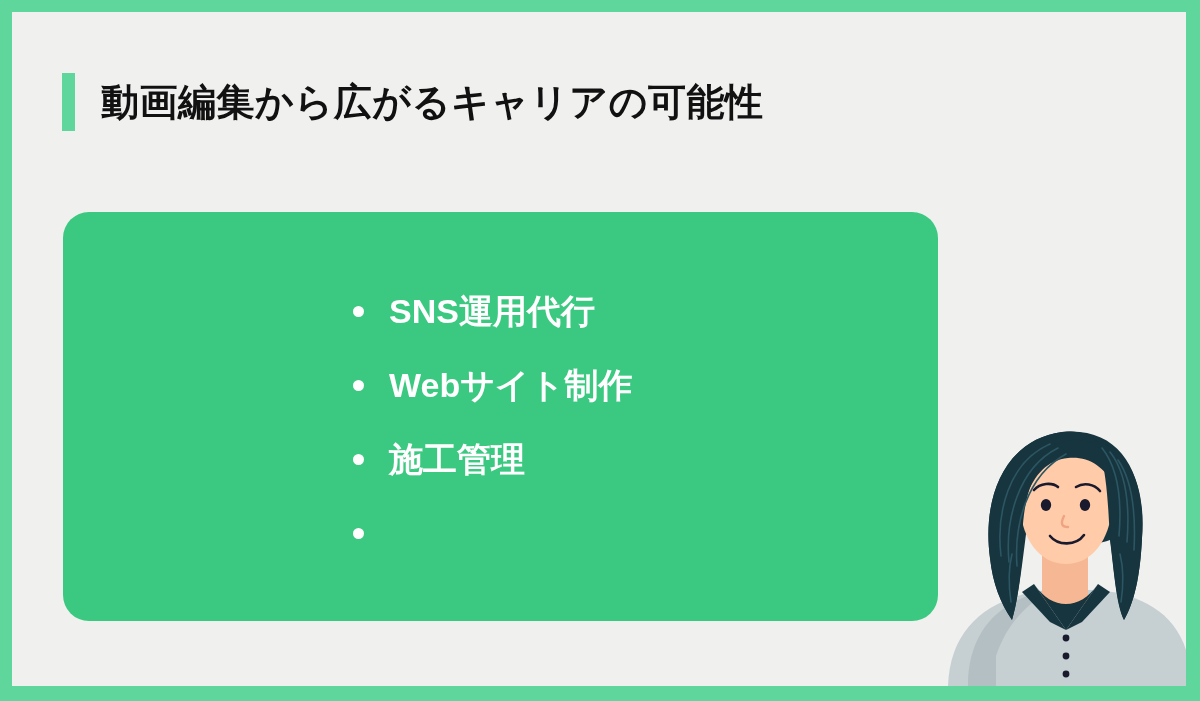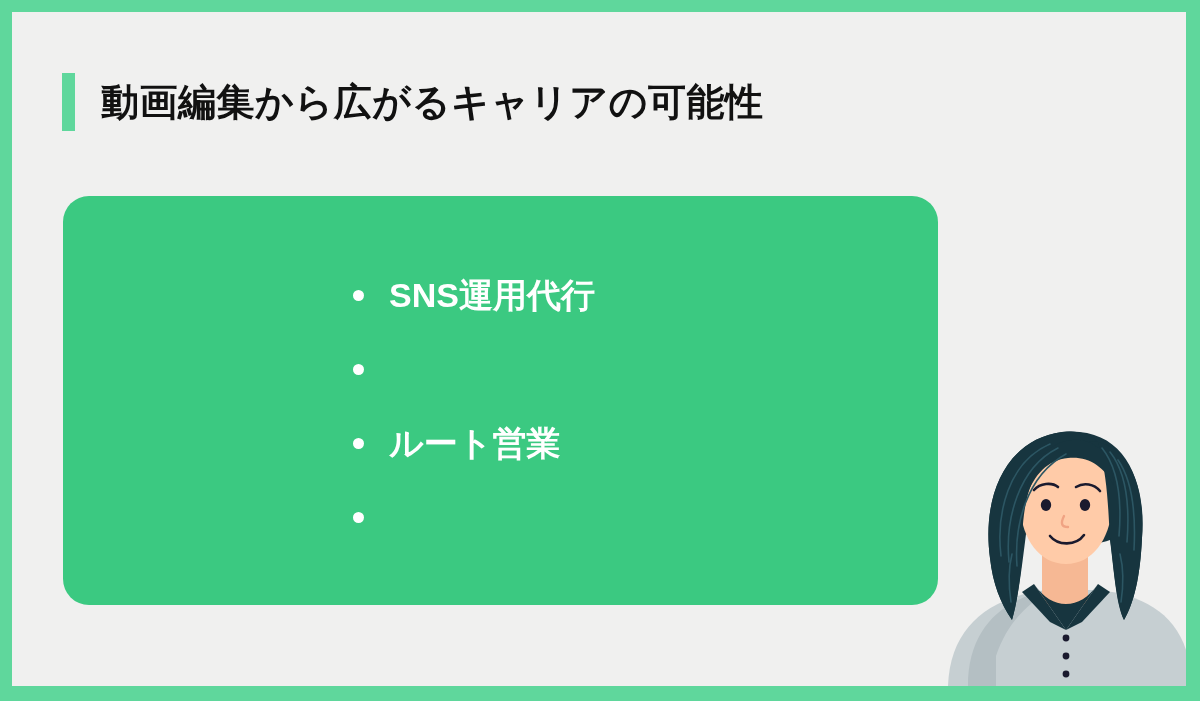"SNS運用代行" .card { top: 184px -> 200px }
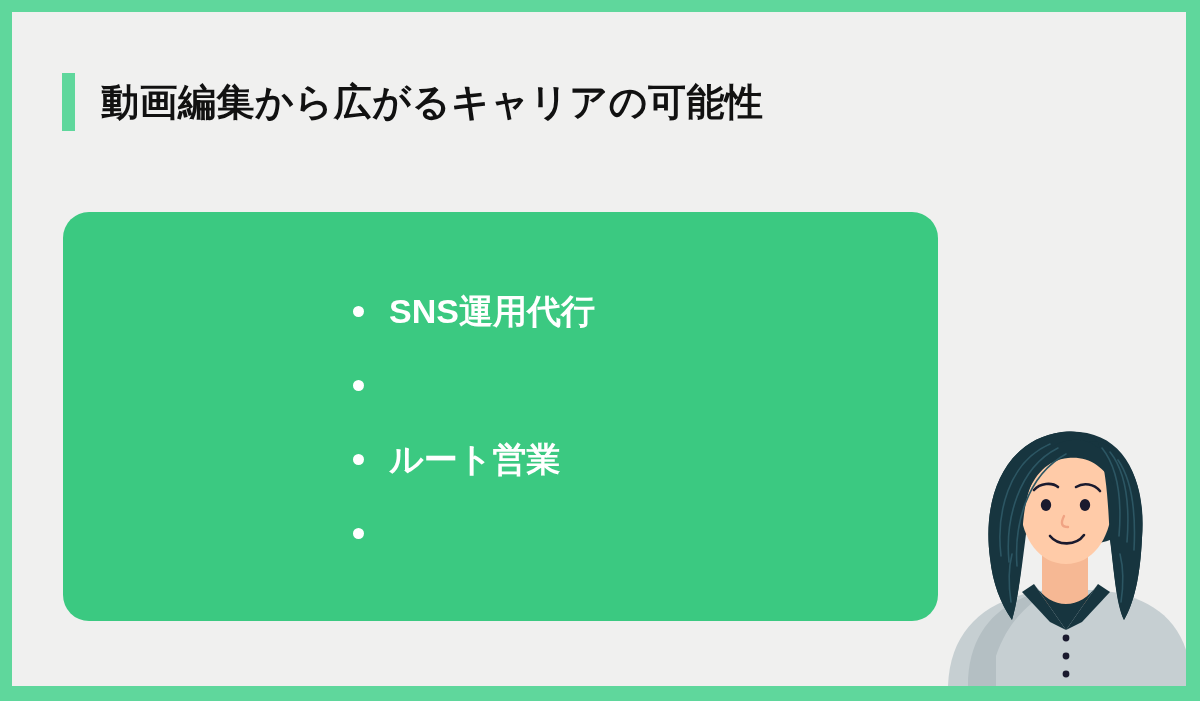"Webサイト制作" span.bullet-label { html: none -> <span>Webサイト制作</span> }
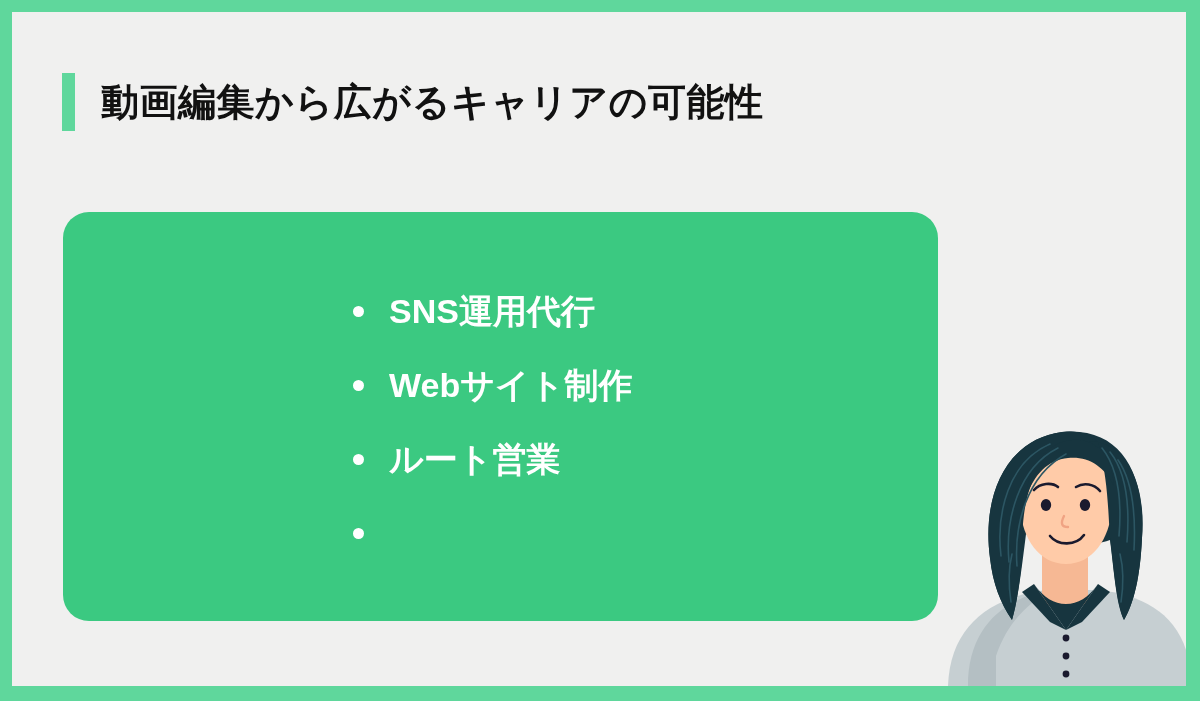"ルート営業" span.bullet-label { text: ルート営業 -> 施工管理 }
